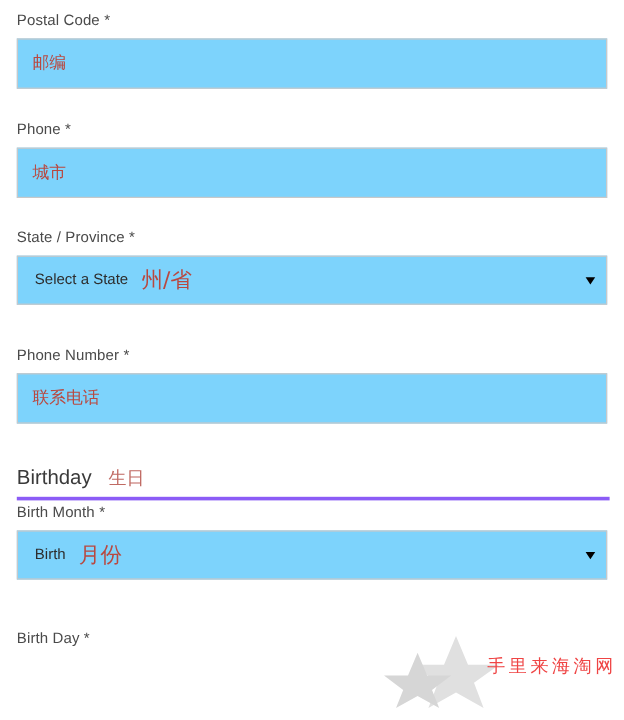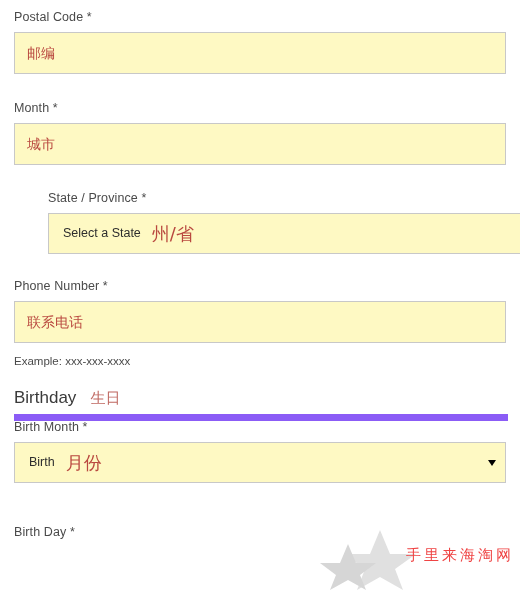"邮编" .control { background: #fef9c3 -> #7dd3fc }
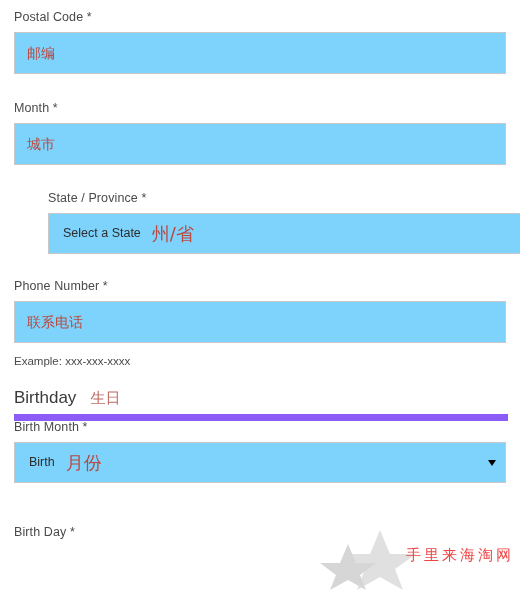"Month" span { text: Month -> Phone }
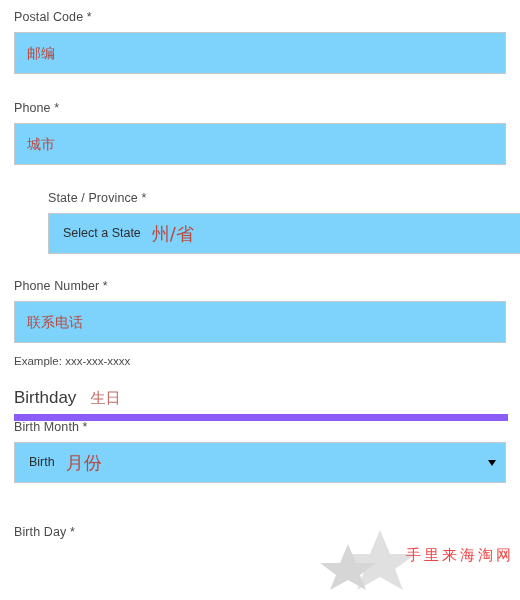"State / Province *" div.field { padding-left: 34px -> none }
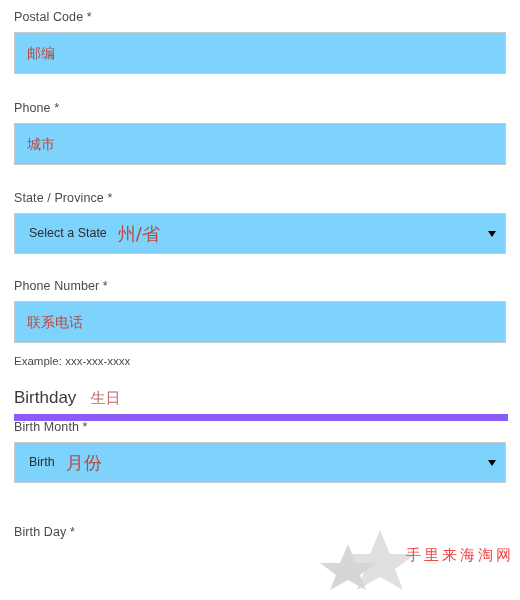"Phone Number *" div.field { top: 279px -> 289px }
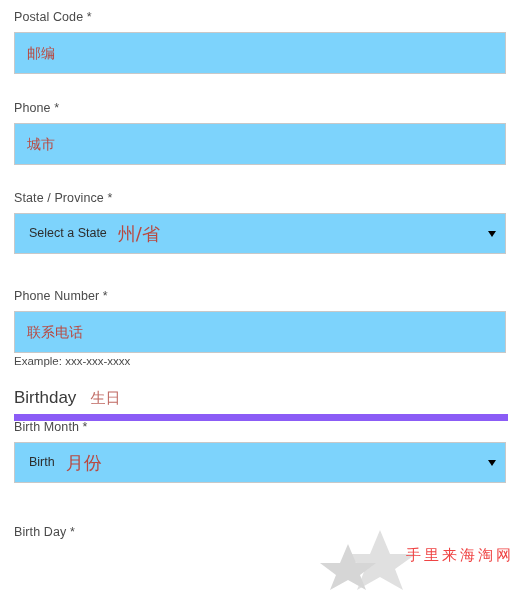"Example: xxx-xxx-xxxx" div.hint { html: <div>Example: xxx-xxx-xxxx</div> -> none }
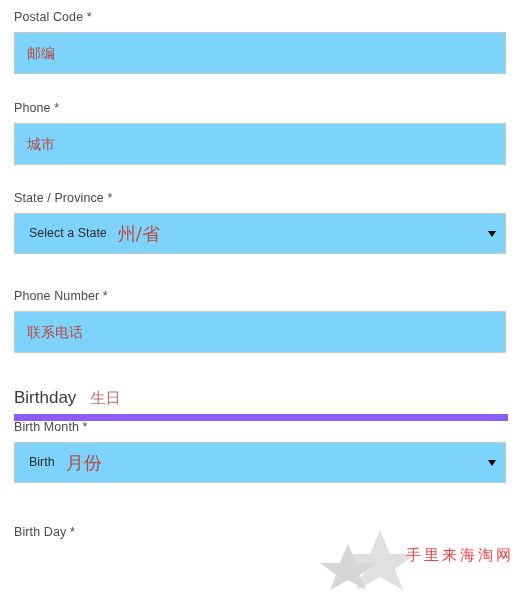"Birthday" .section-head-inner { border-bottom: 7px solid #8b5cf6 -> 3px solid #8b5cf6 }
